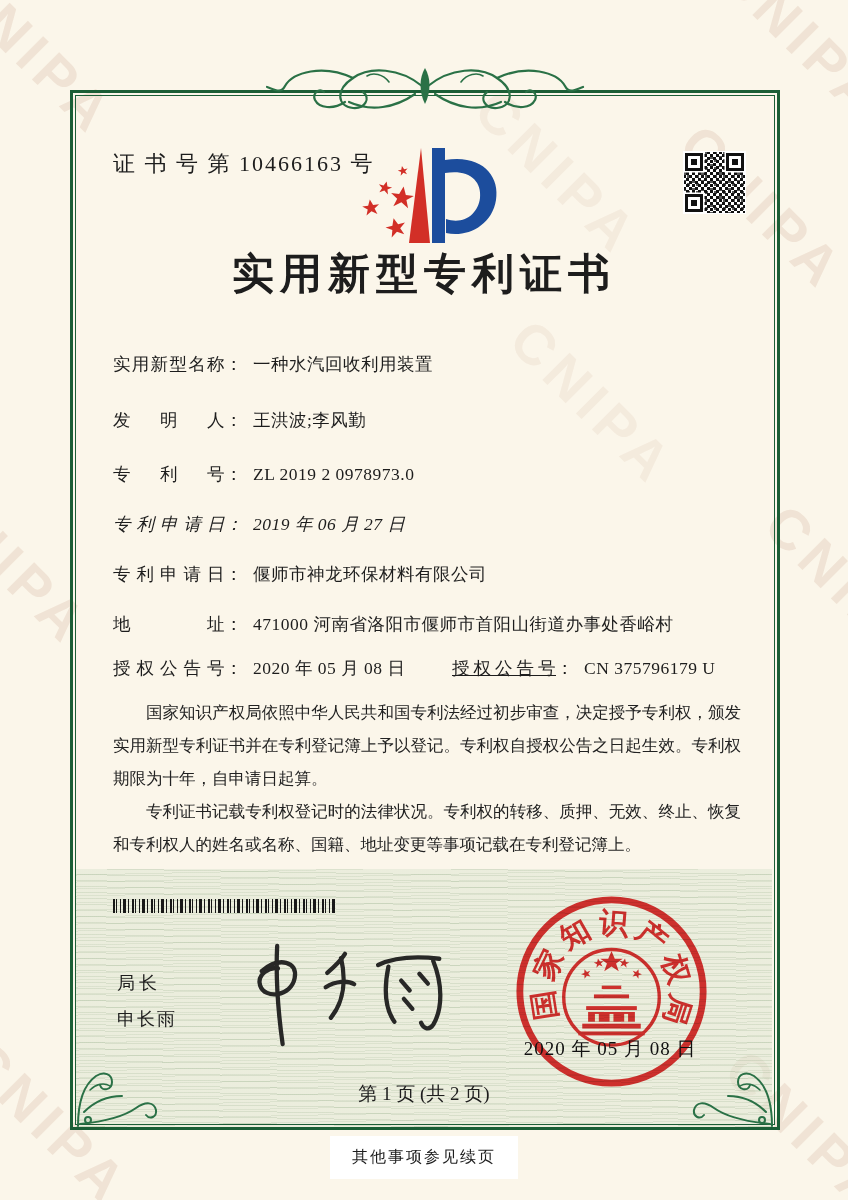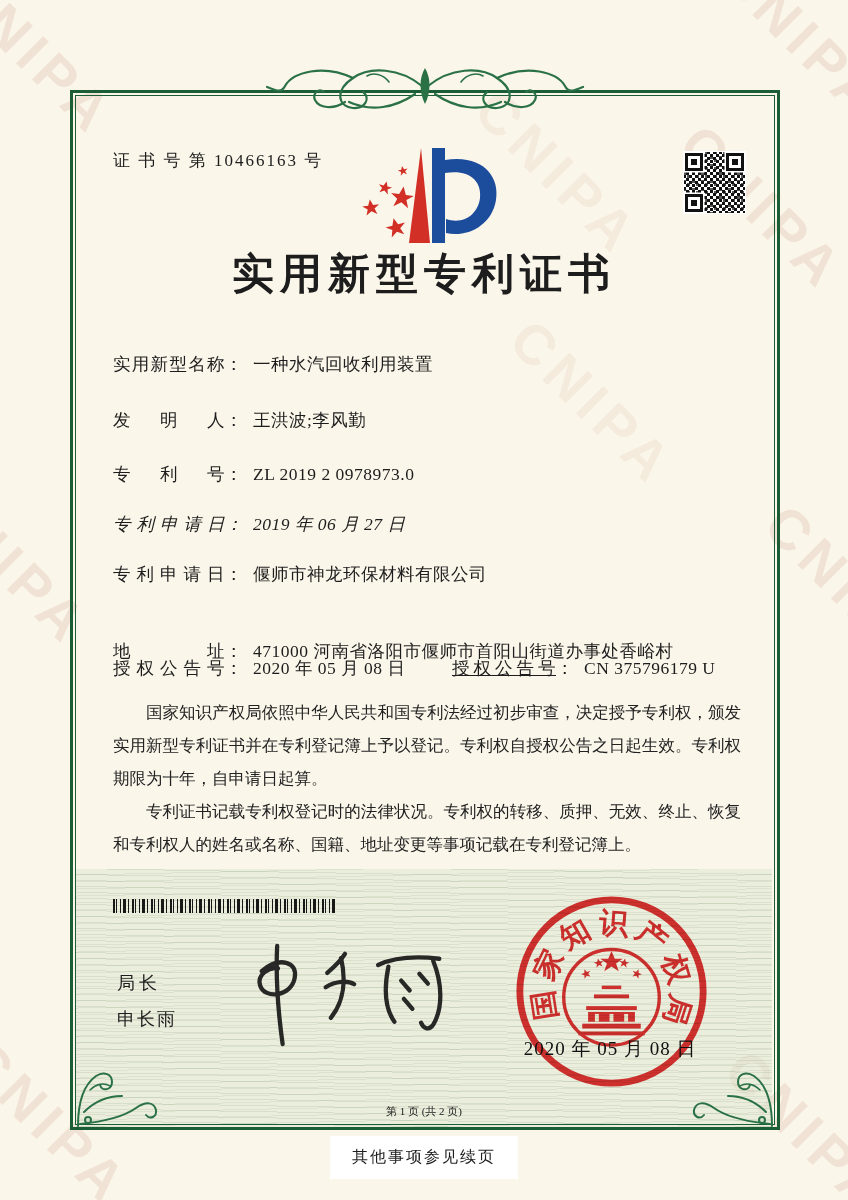"证 书 号 第 10466163" .cert-no { font-size: 17px -> 22px }
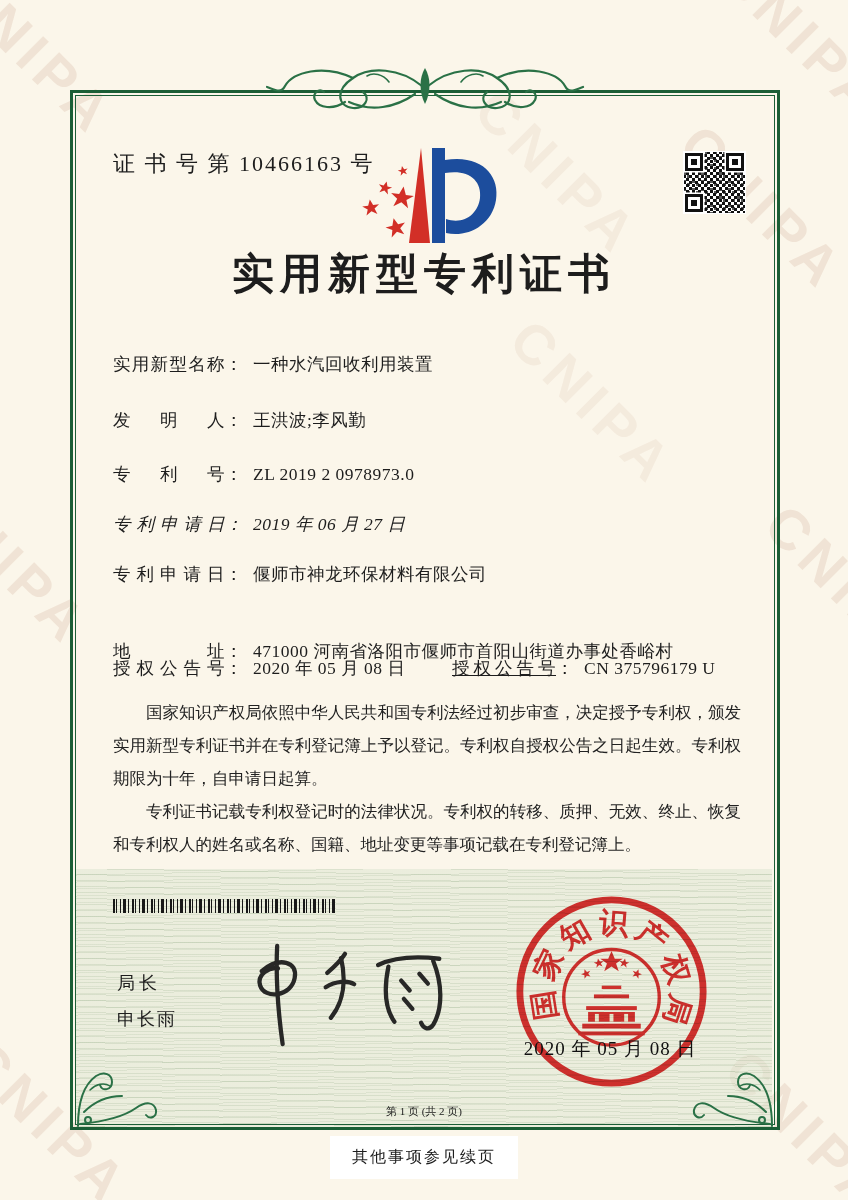"地址： 471000 河南省洛阳市偃师市首阳山街道办事处香峪村" div.field { top: 639px -> 612px }
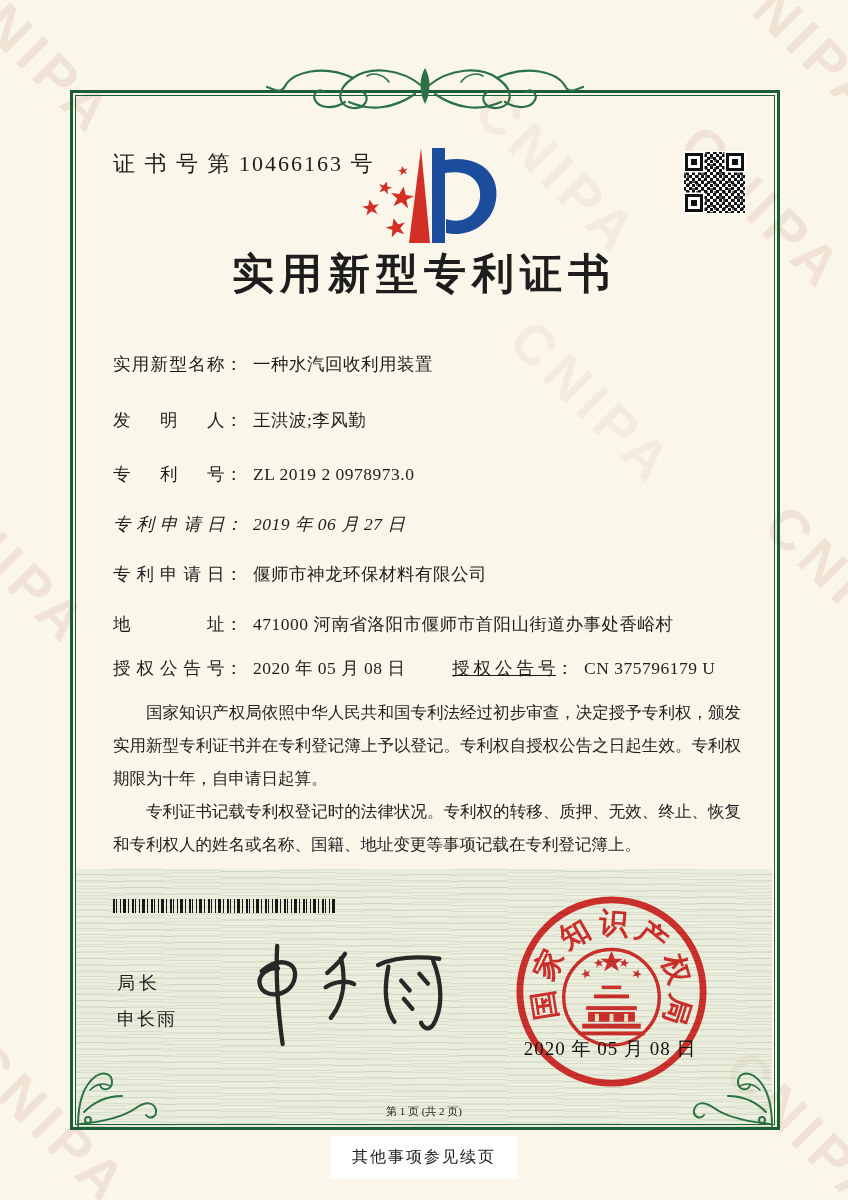"第 1 页 (共 2" .page-num { font-size: 11px -> 19px; top: 1104px -> 1081px }
